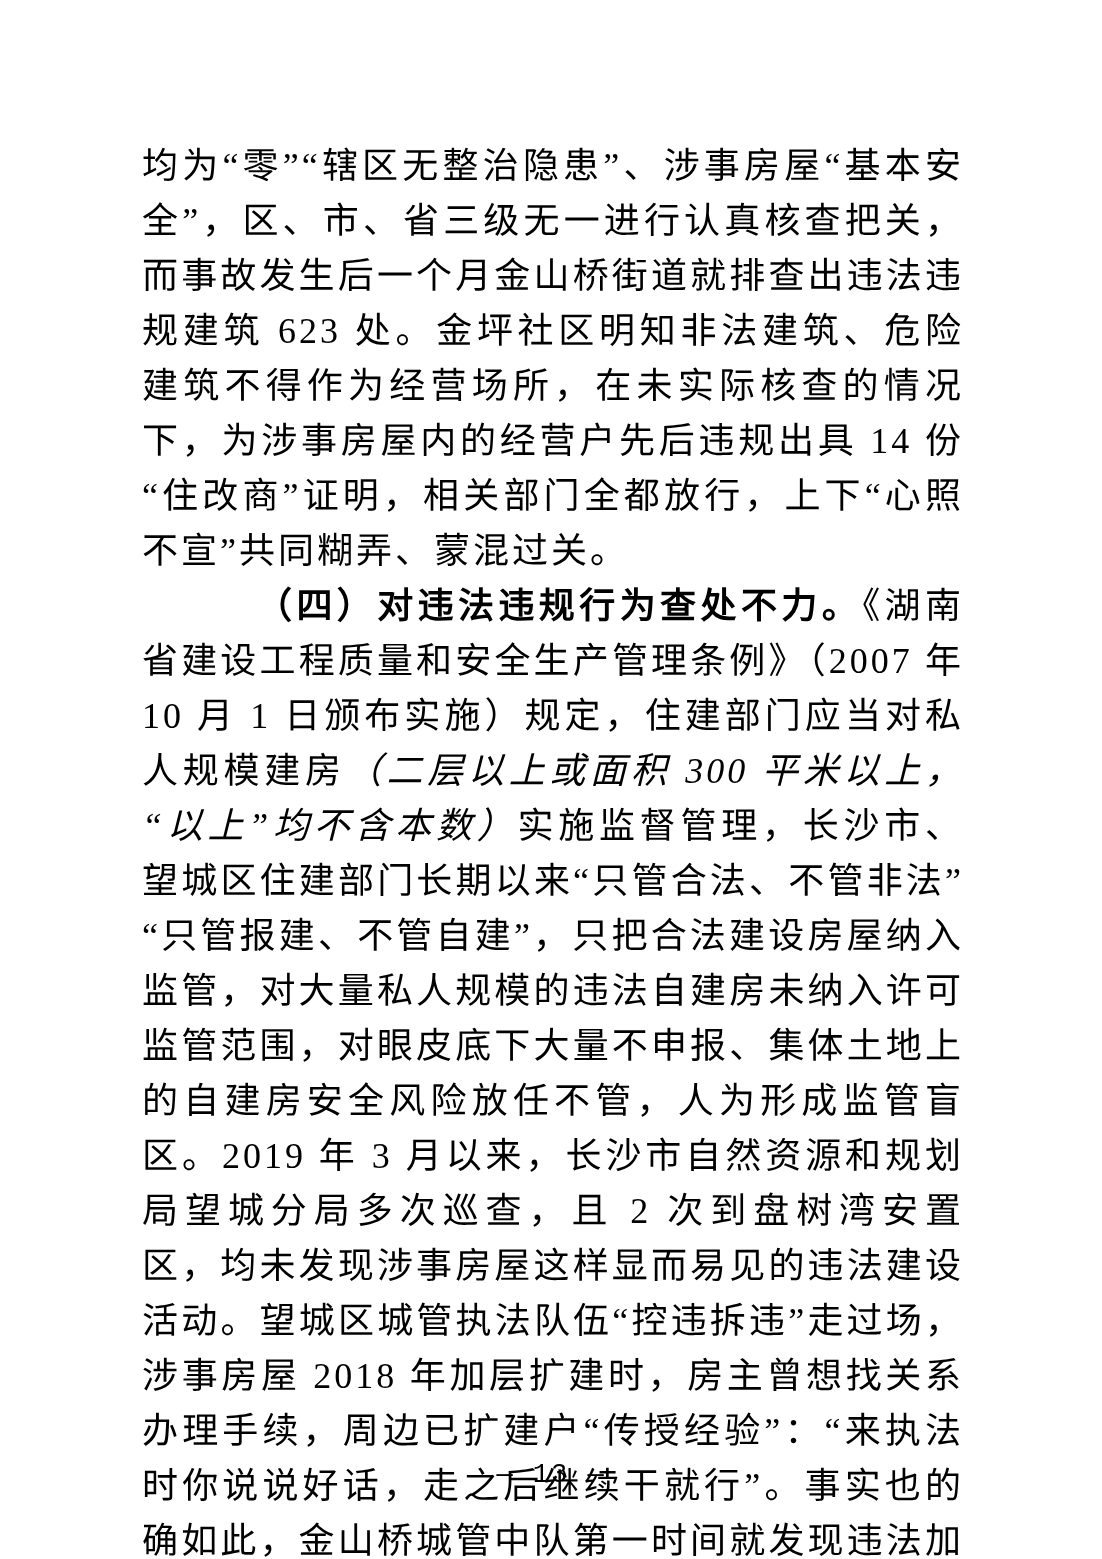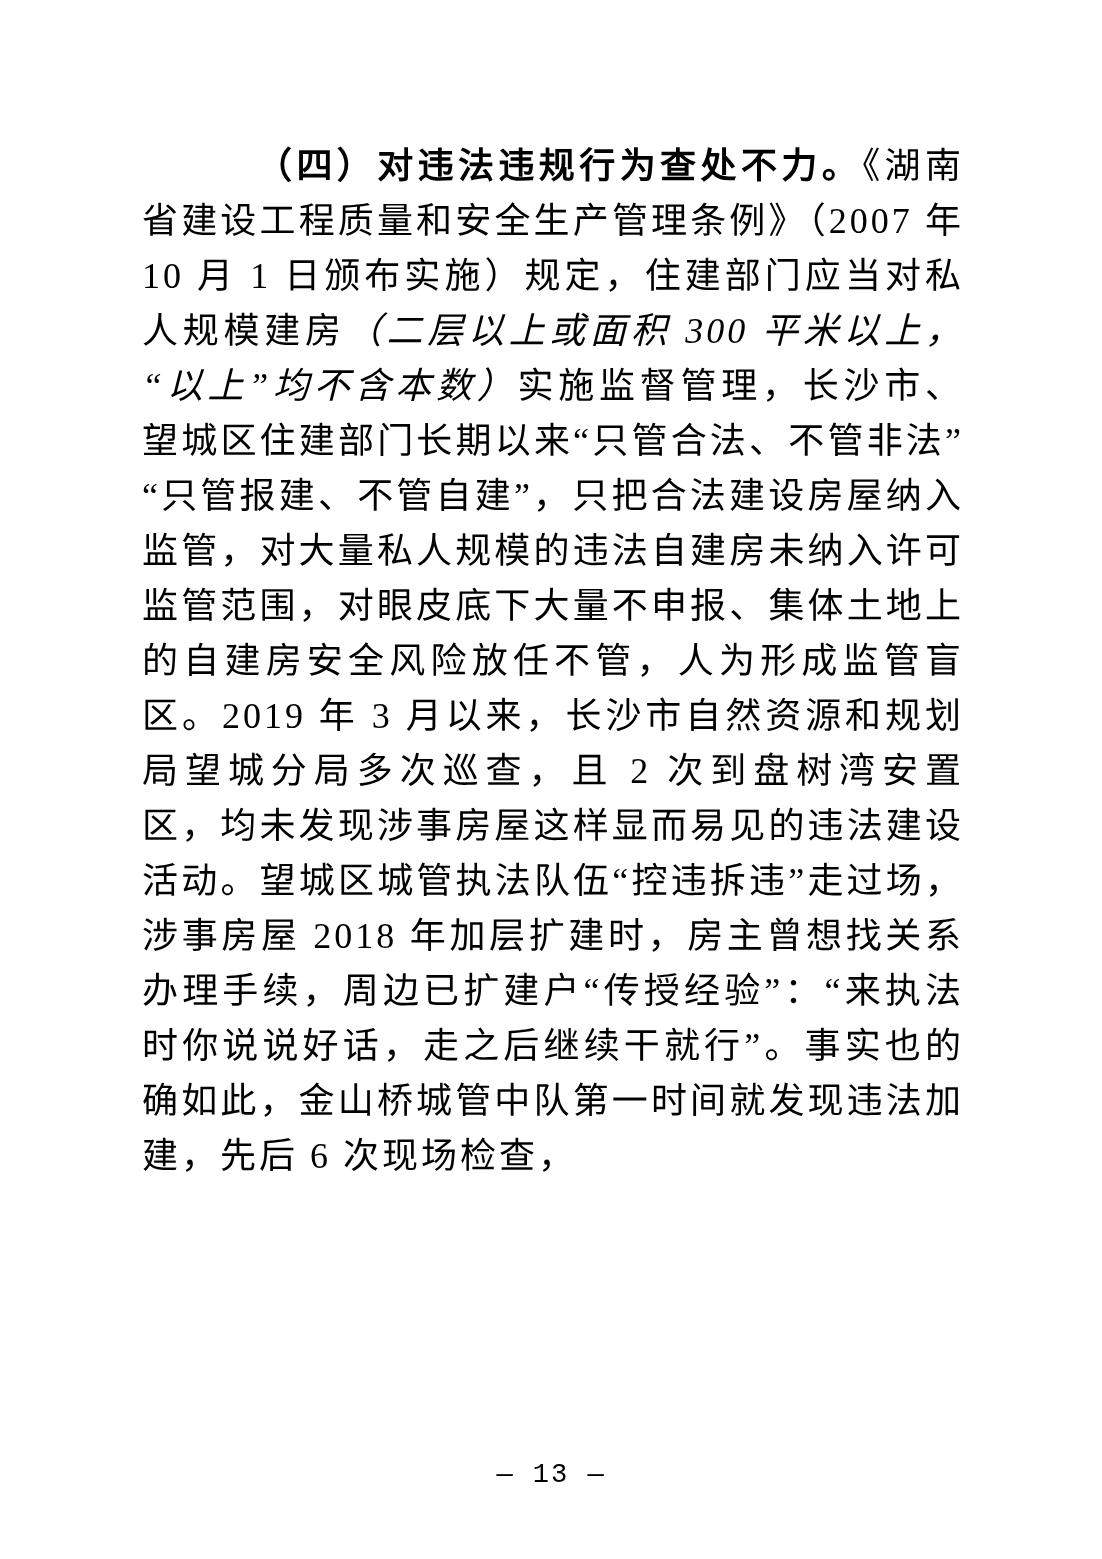"均为“零”“辖区无整治隐患”、涉事房屋“基本安全”，区、市、省三级无一进行认真核" p.para { html: none -> <p><span>均为“零”“辖区无整治隐患”、涉事房屋“基本安全”，区、市、省三级无一进行认真核查把关，而事故发生后一个月金山桥街道就排查出违法违规建筑 623 处。金坪社区明知非法建筑、危险建筑不得作为经营场所，在未实际核查的情况下，为涉事房屋内的经营户先后违规出具 14 份“住改商”证明，相关部门全都放行，上下“心照不宣”共同糊弄、蒙混过关。</span></p> }
